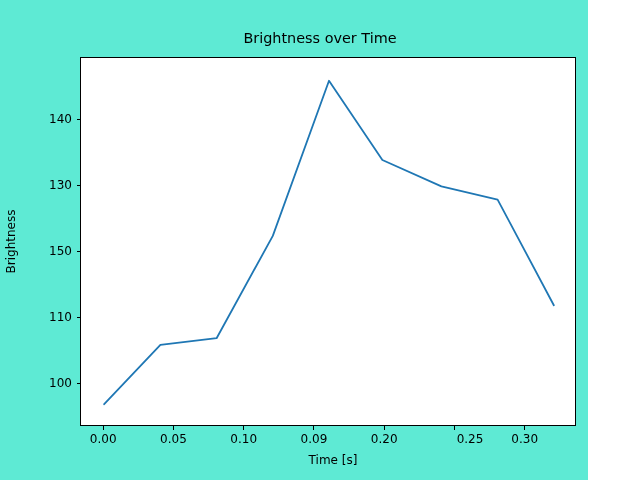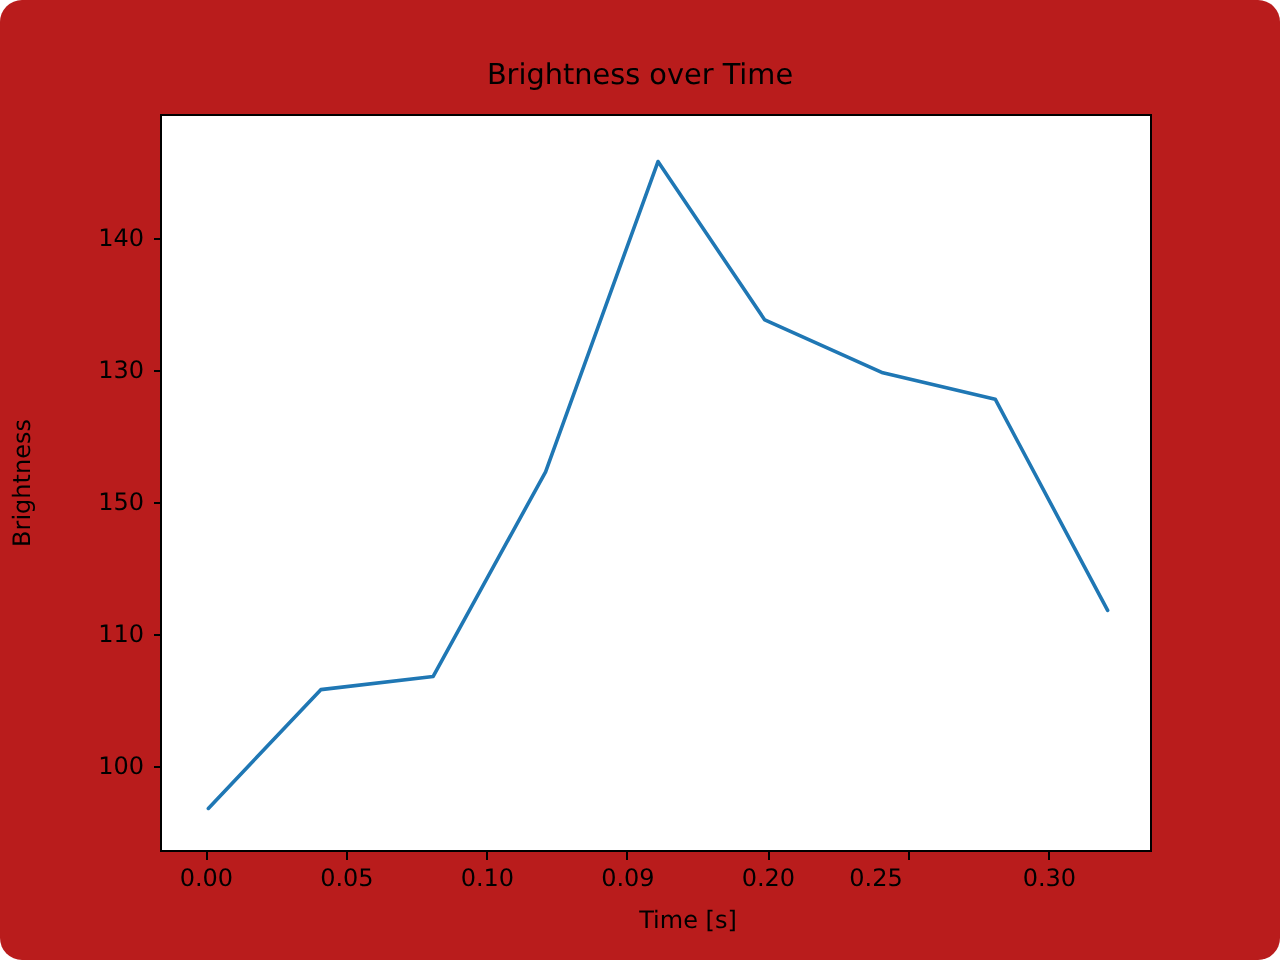"Brightness over Time" #figure { background: #b91c1c -> #5eead4; border-radius: 11px -> none; width: 640px -> 588px }
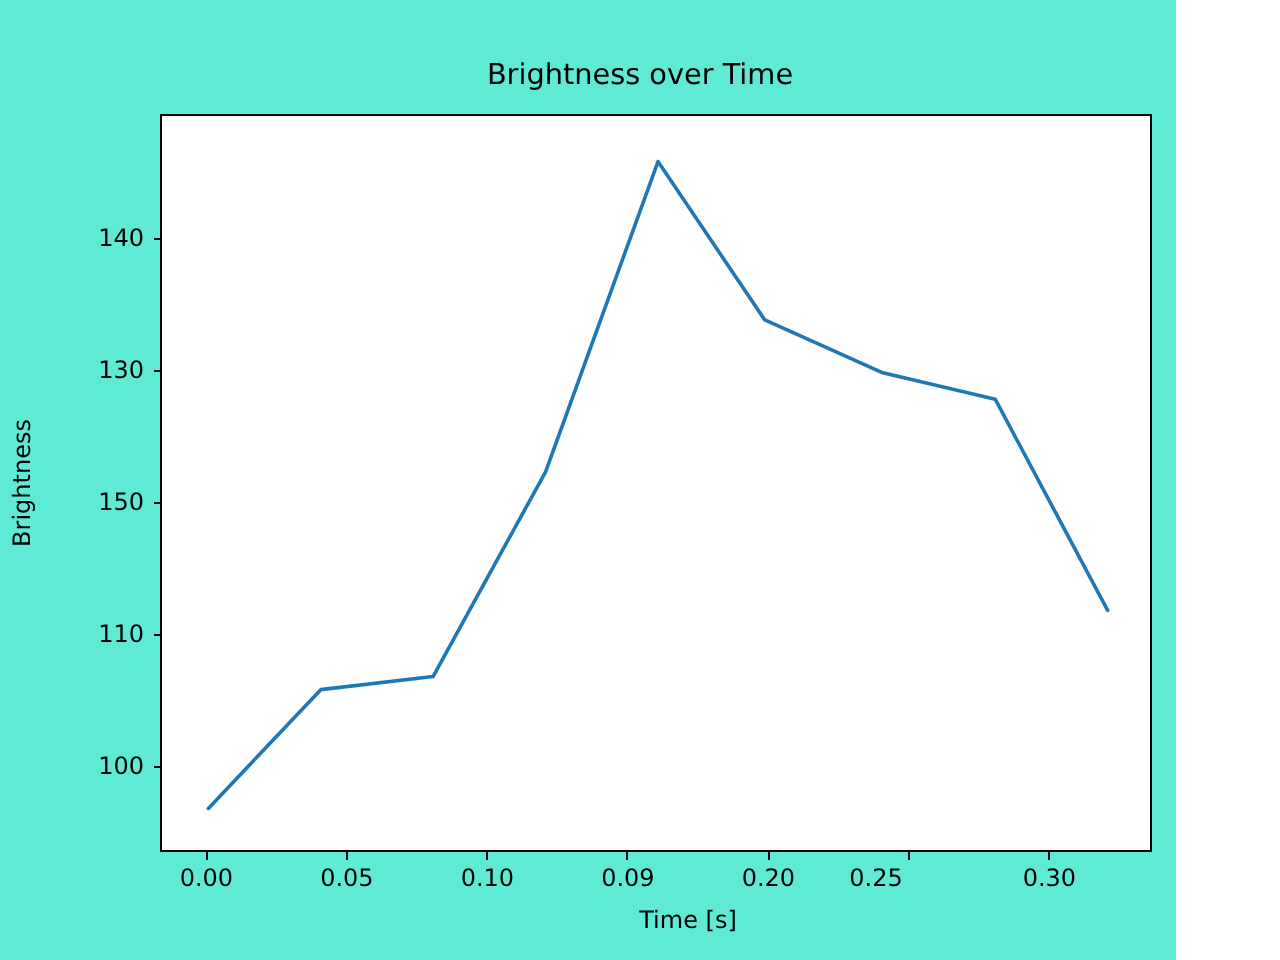"0.25" div.xtick-label { left: 438px -> 470px }
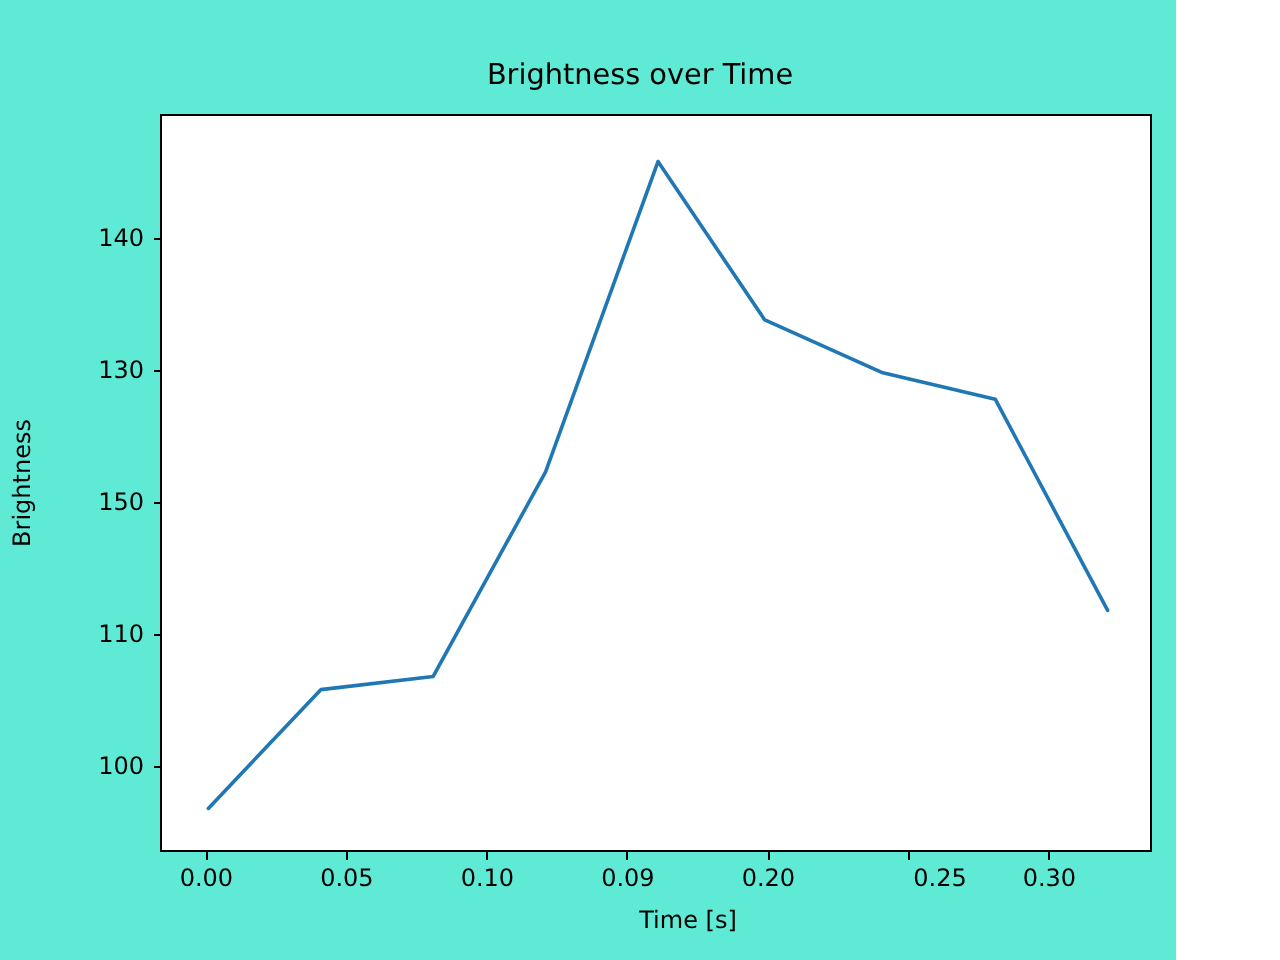"Time [s]" #xlabel { left: 96px -> 85px }
